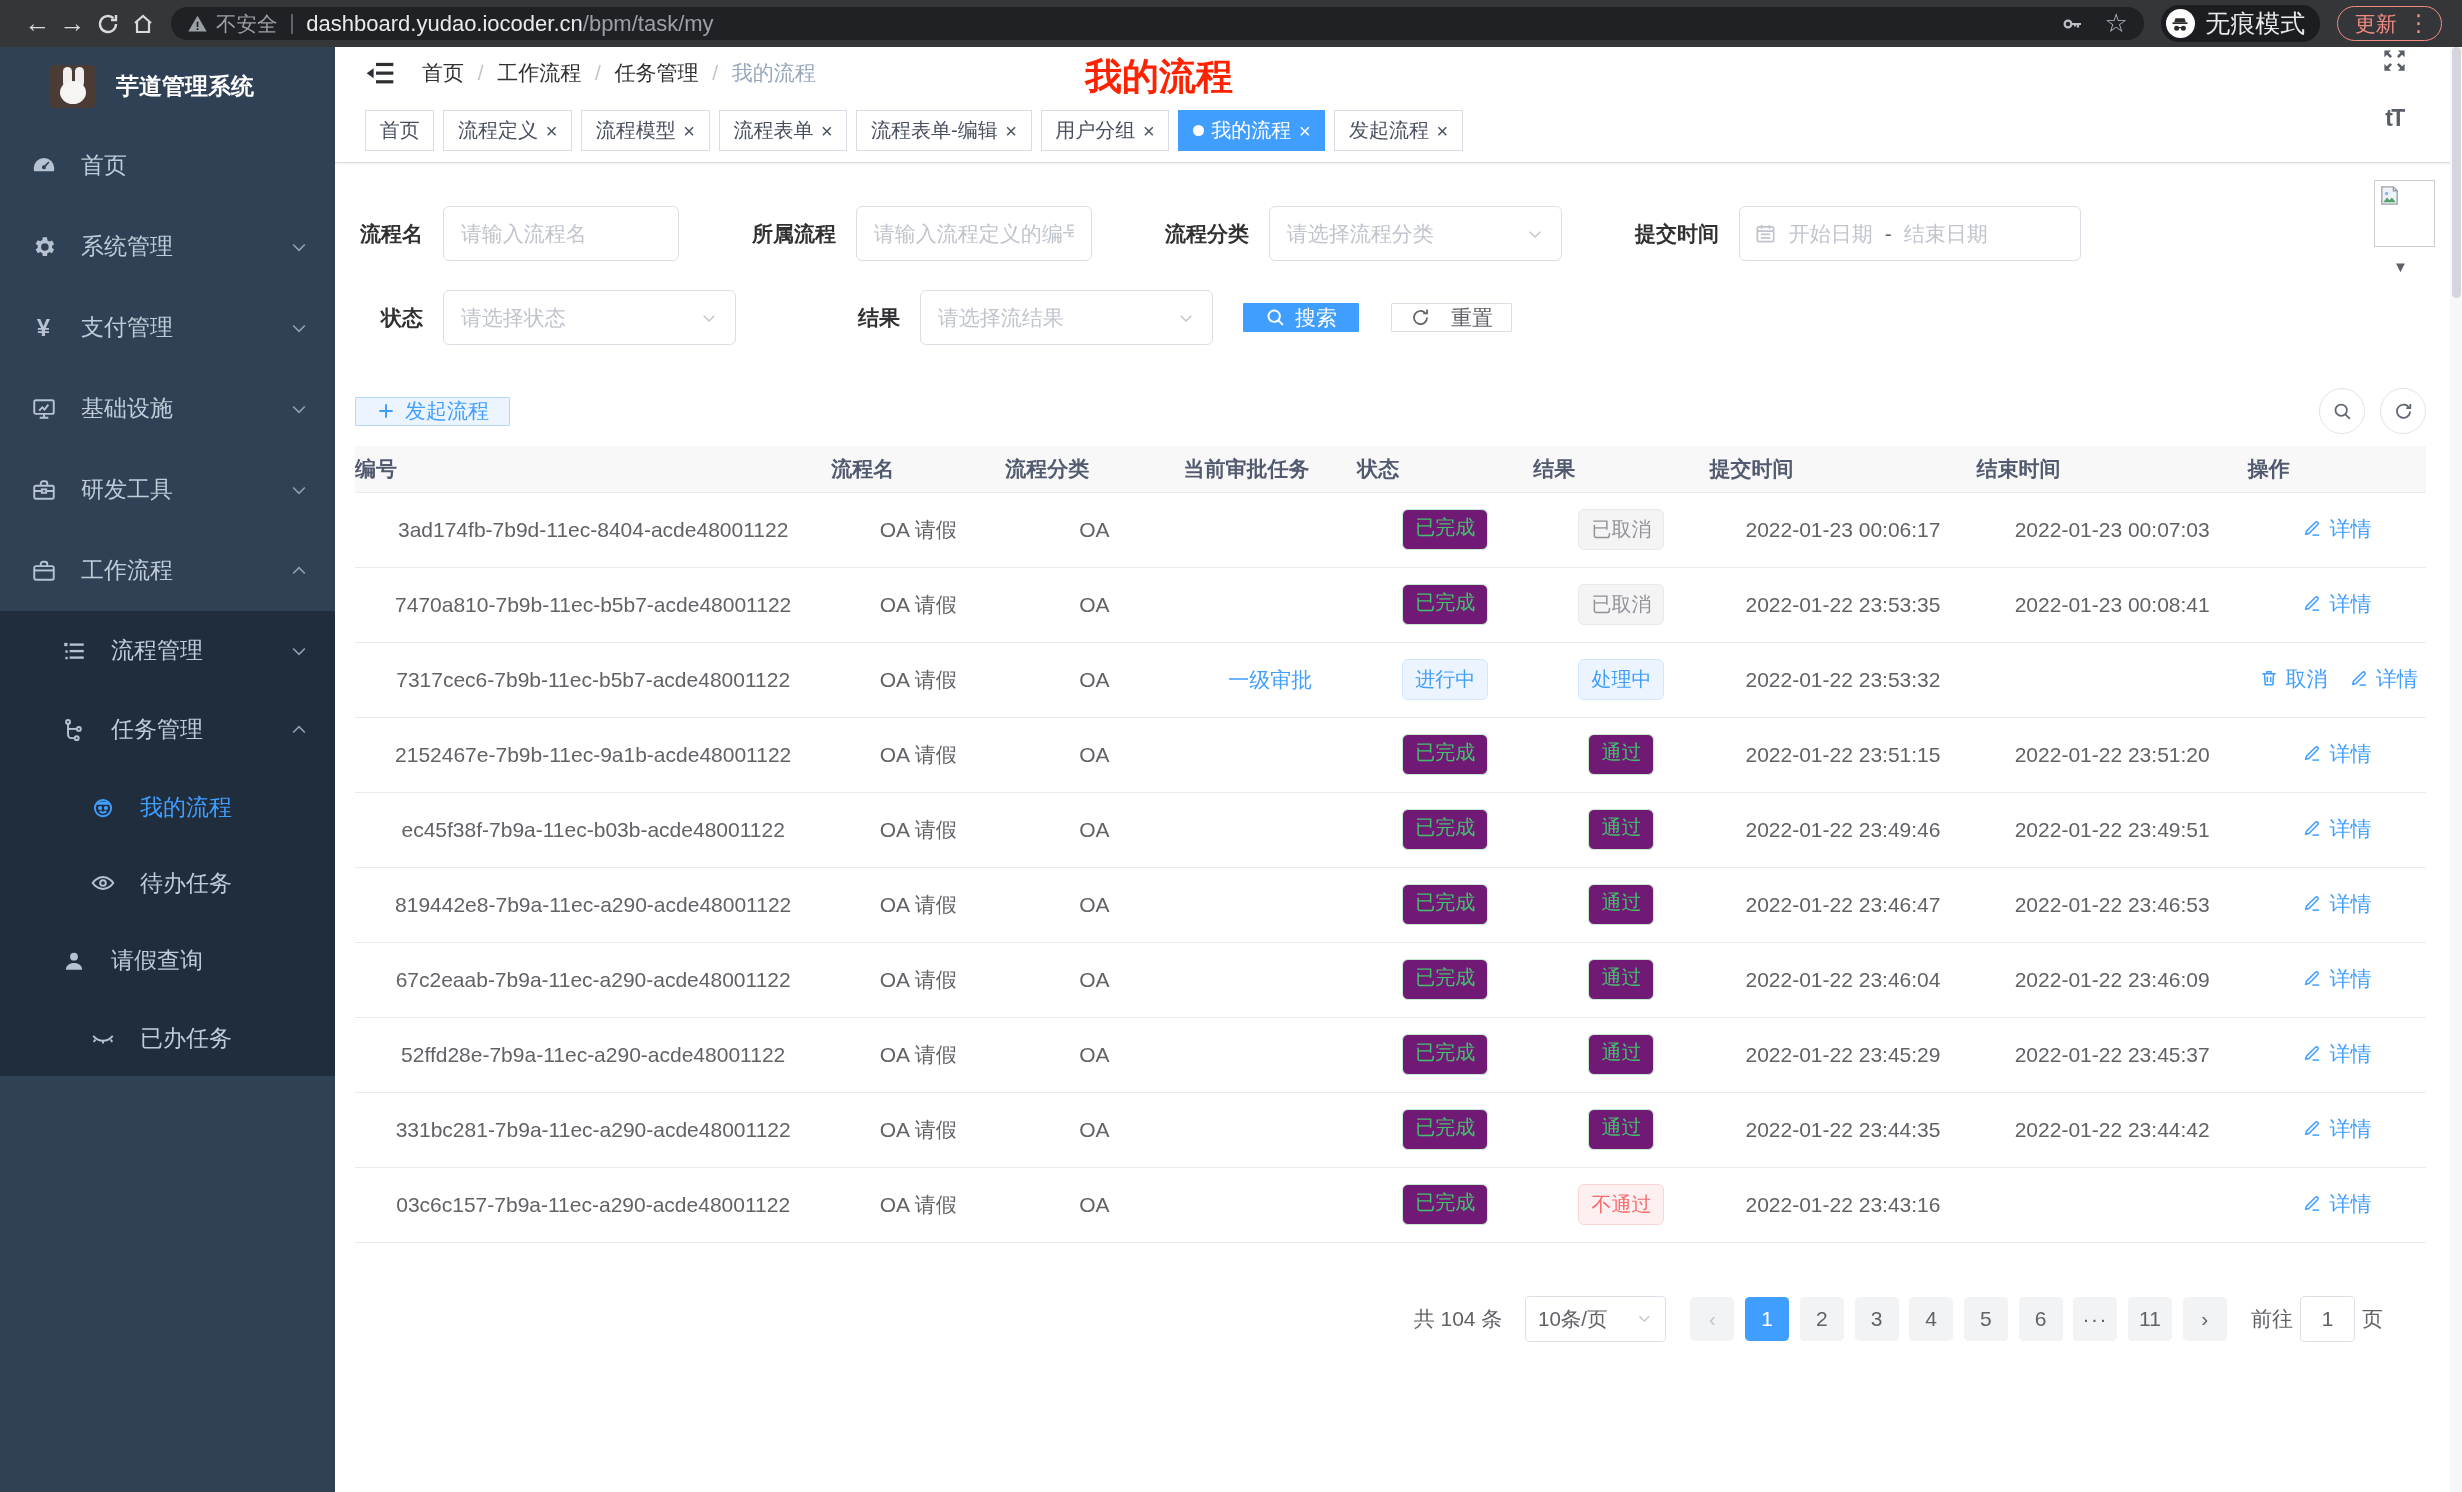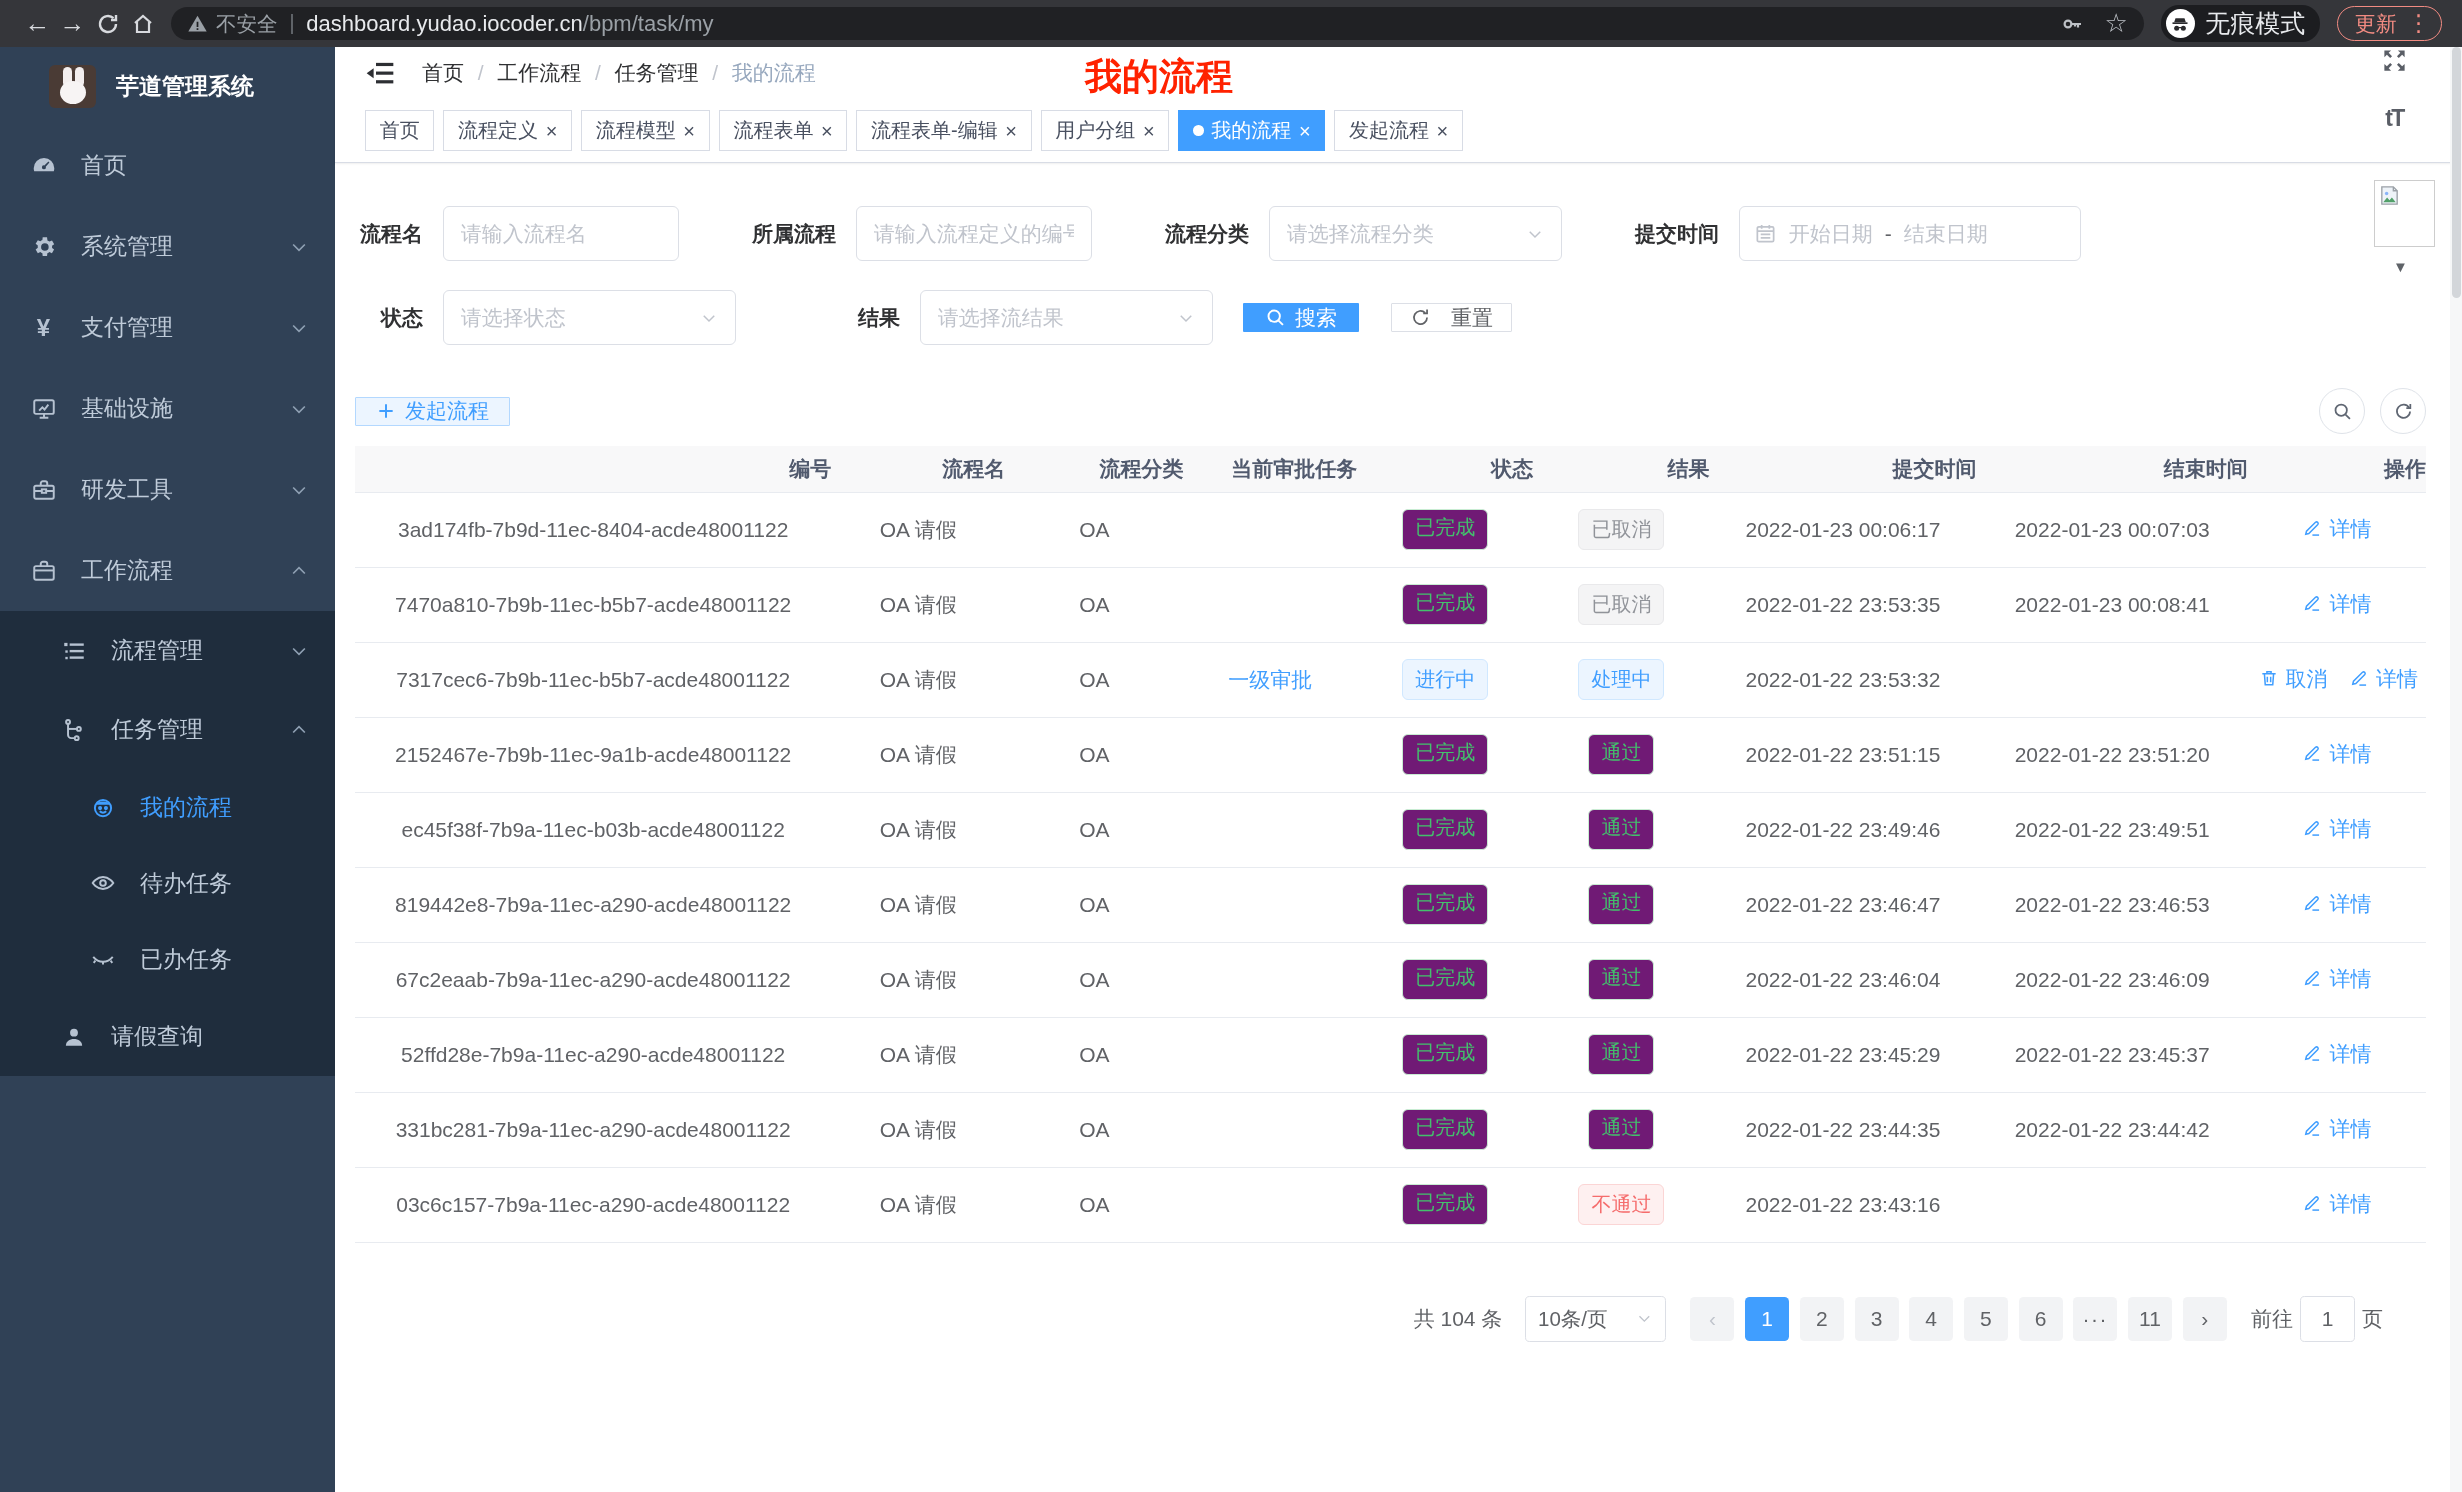"编号" #proc-table thead th { text-align: right -> left }
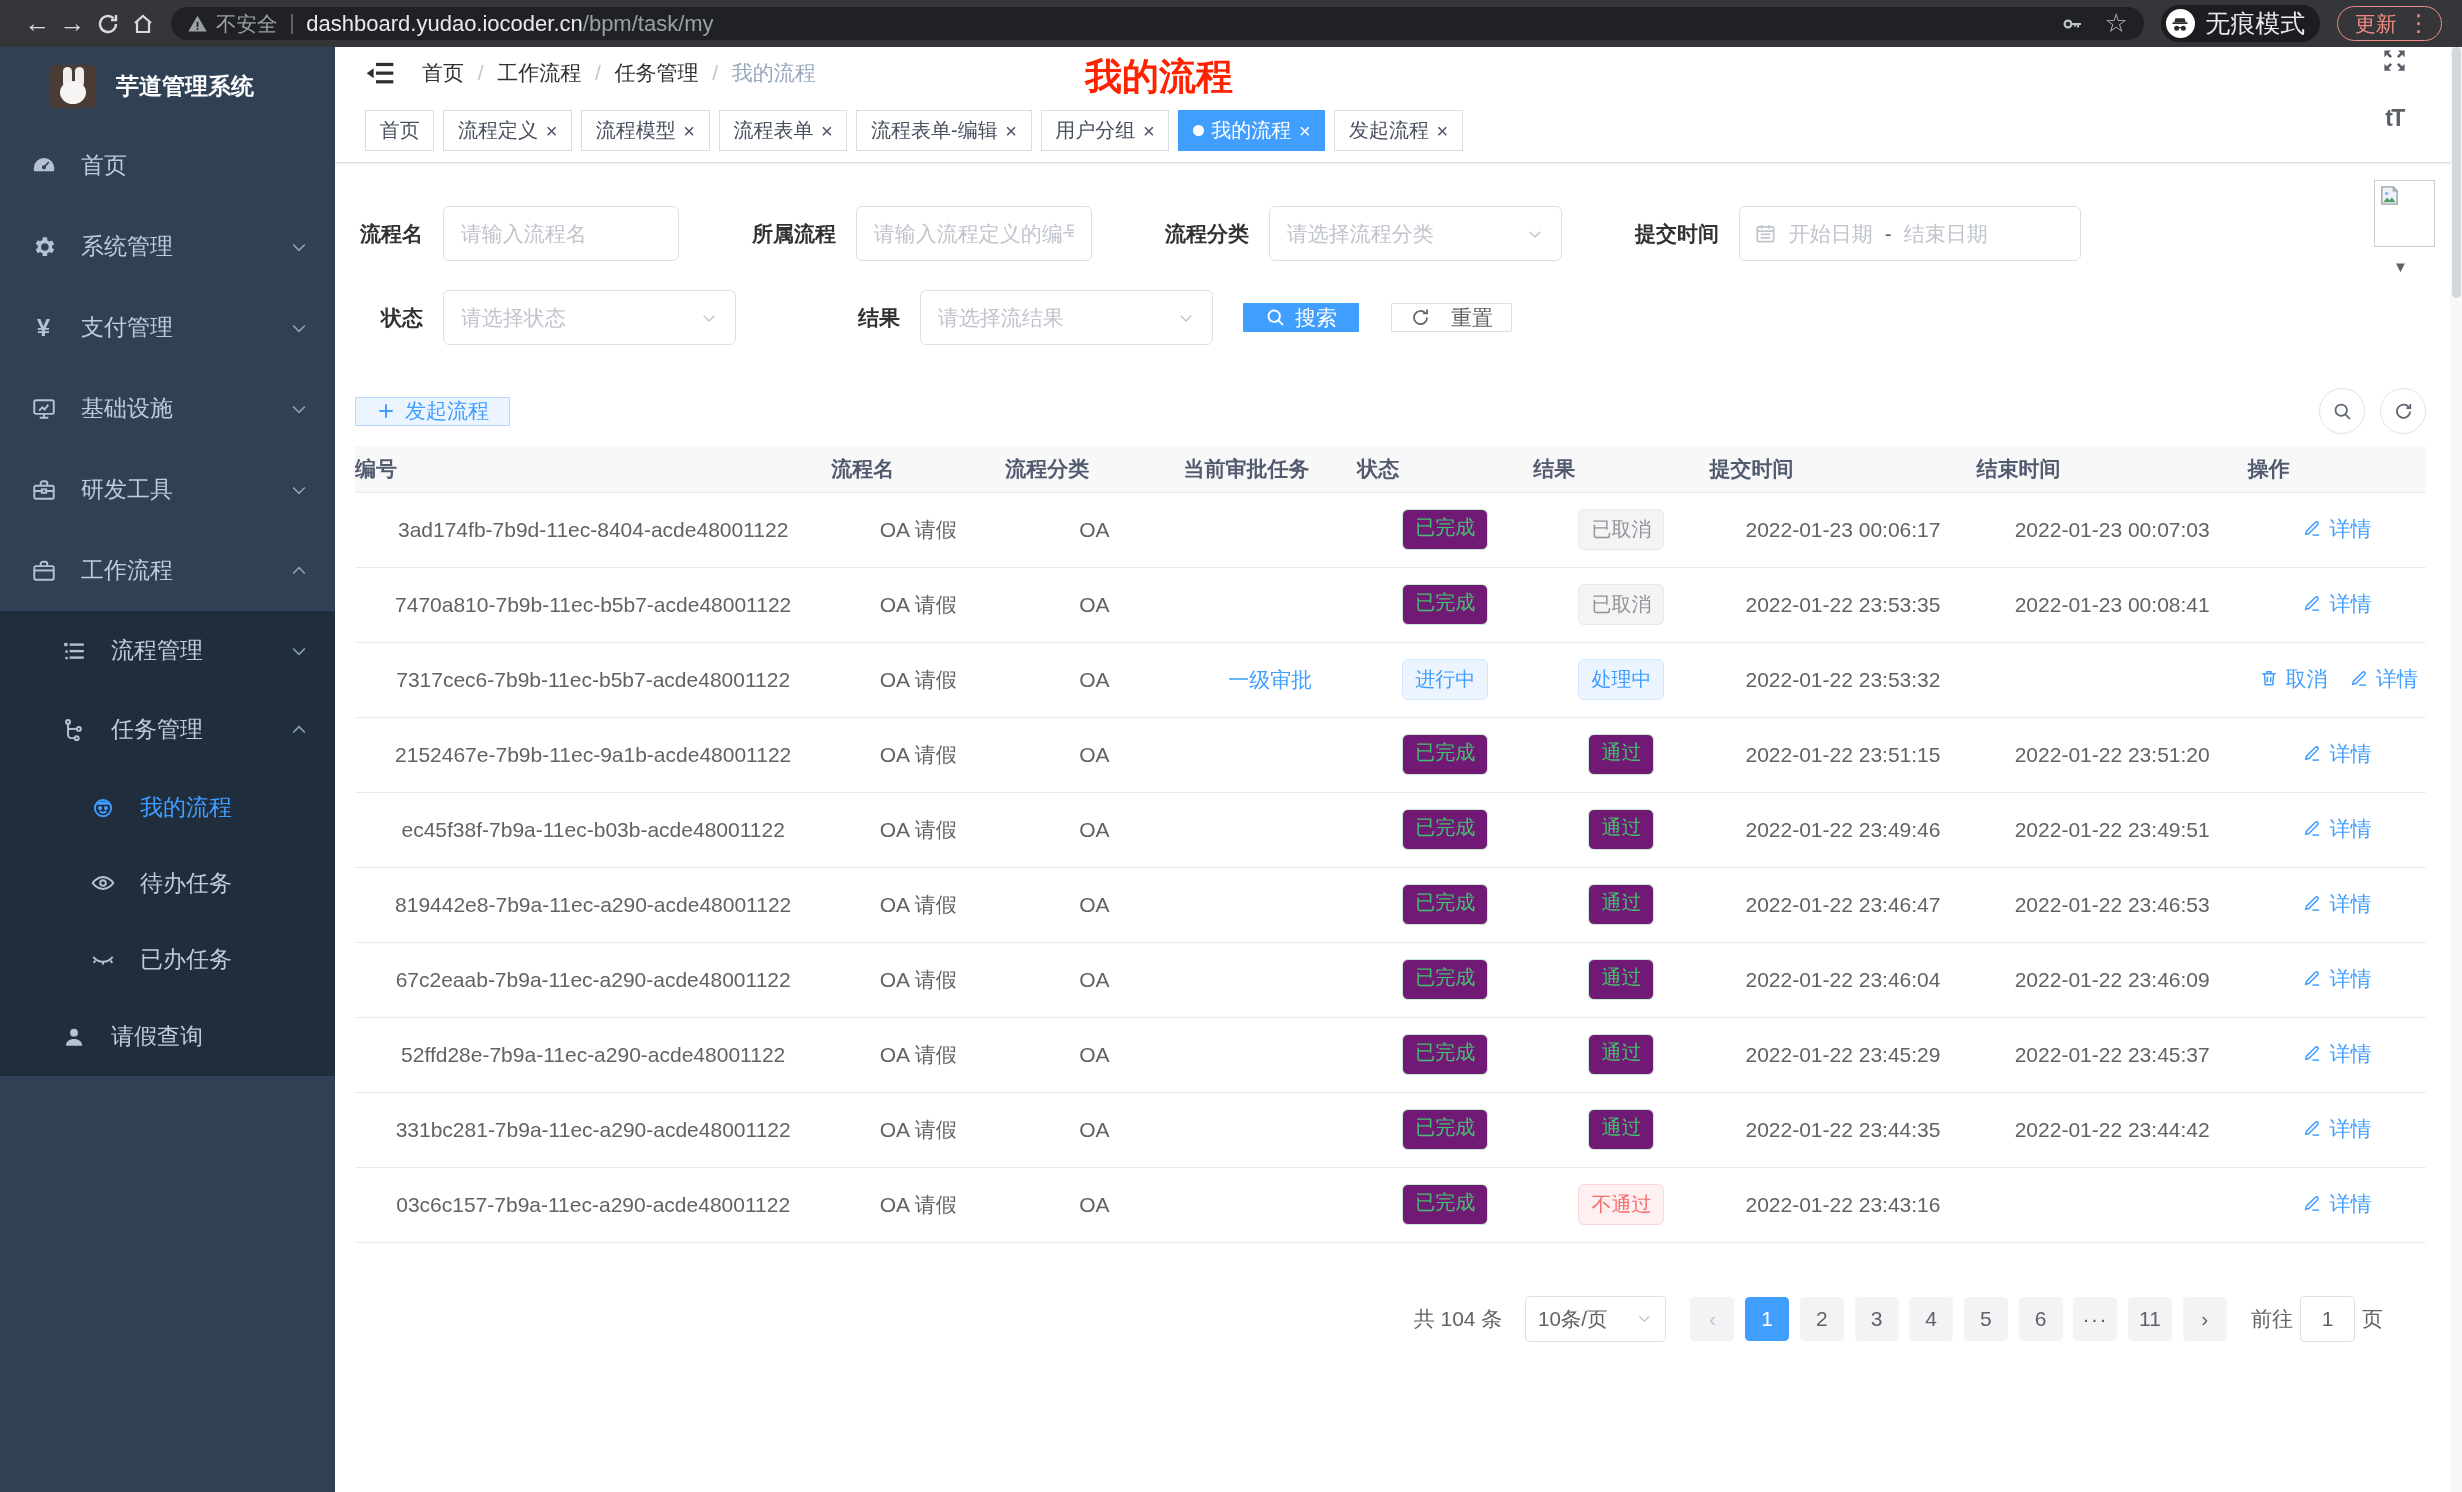"已办任务" div.s-item { order: before "请假查询" -> after "请假查询" }
